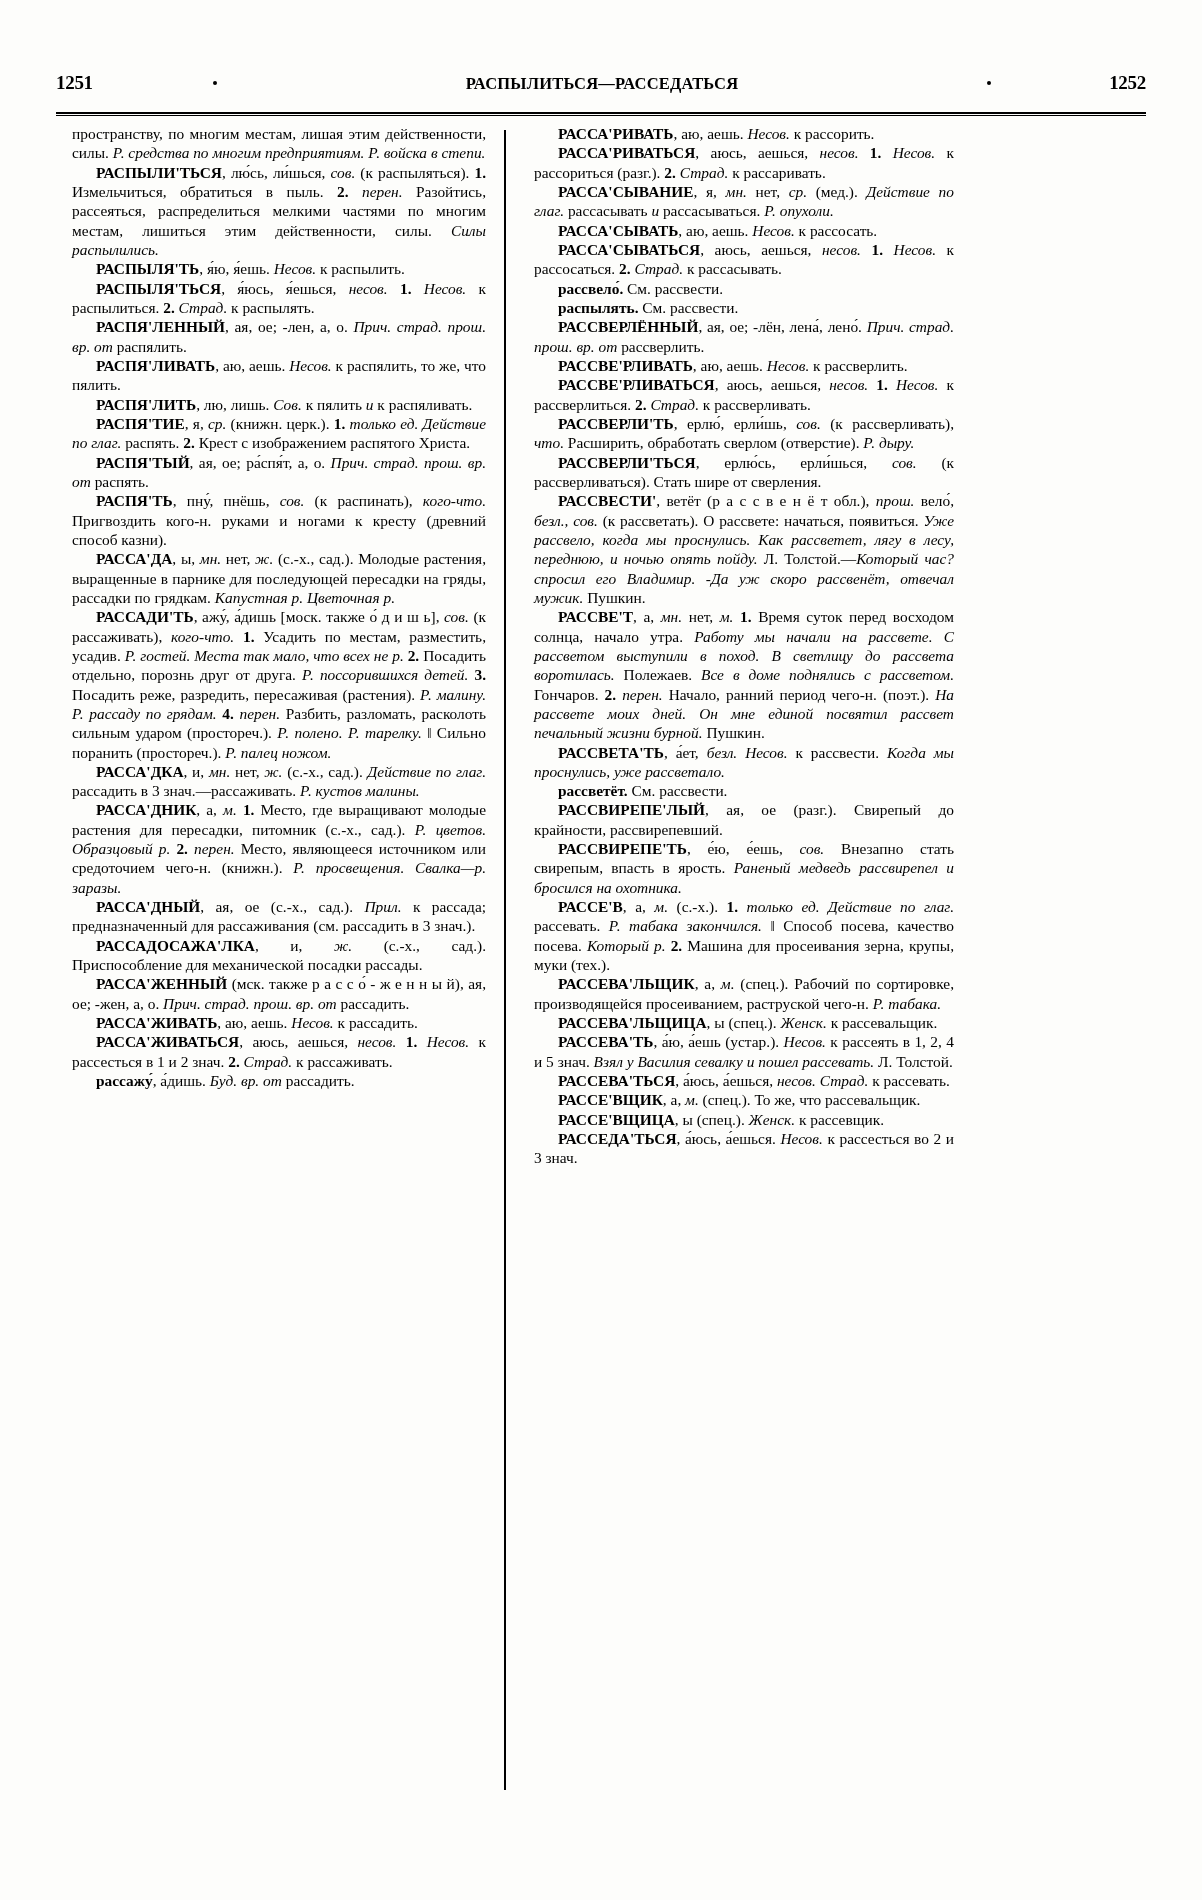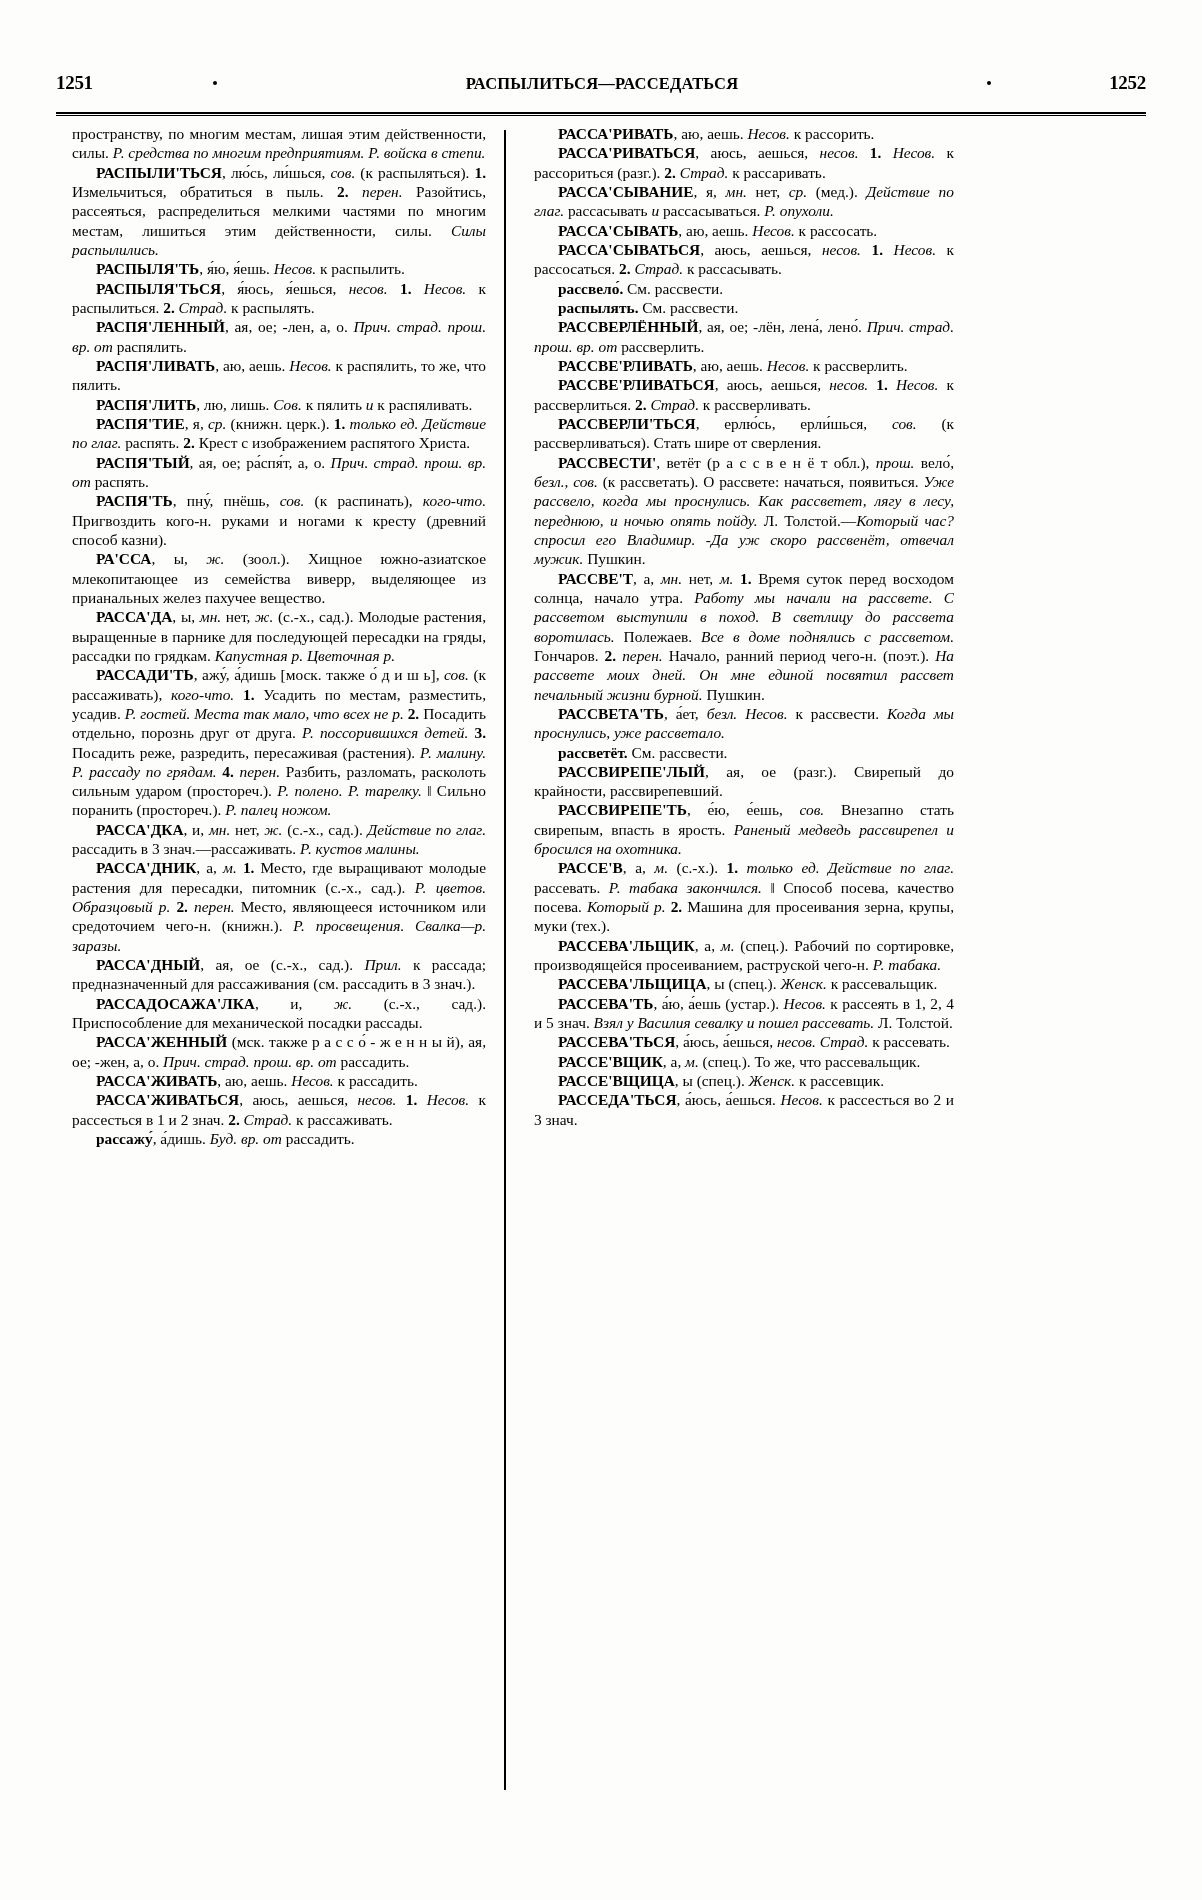"РАССВЕРЛИ'ТЬ, ерлю́, ерли́шь, сов. (к" p.entry { html: none -> <p><b>РАССВЕРЛИ'ТЬ</b>, ерлю́, ерли́шь, <i>сов.</i> (к рассверливать), <i>что.</i> Расширить, обработать сверлом (отверстие). <i>Р. дыру.</i></p> }
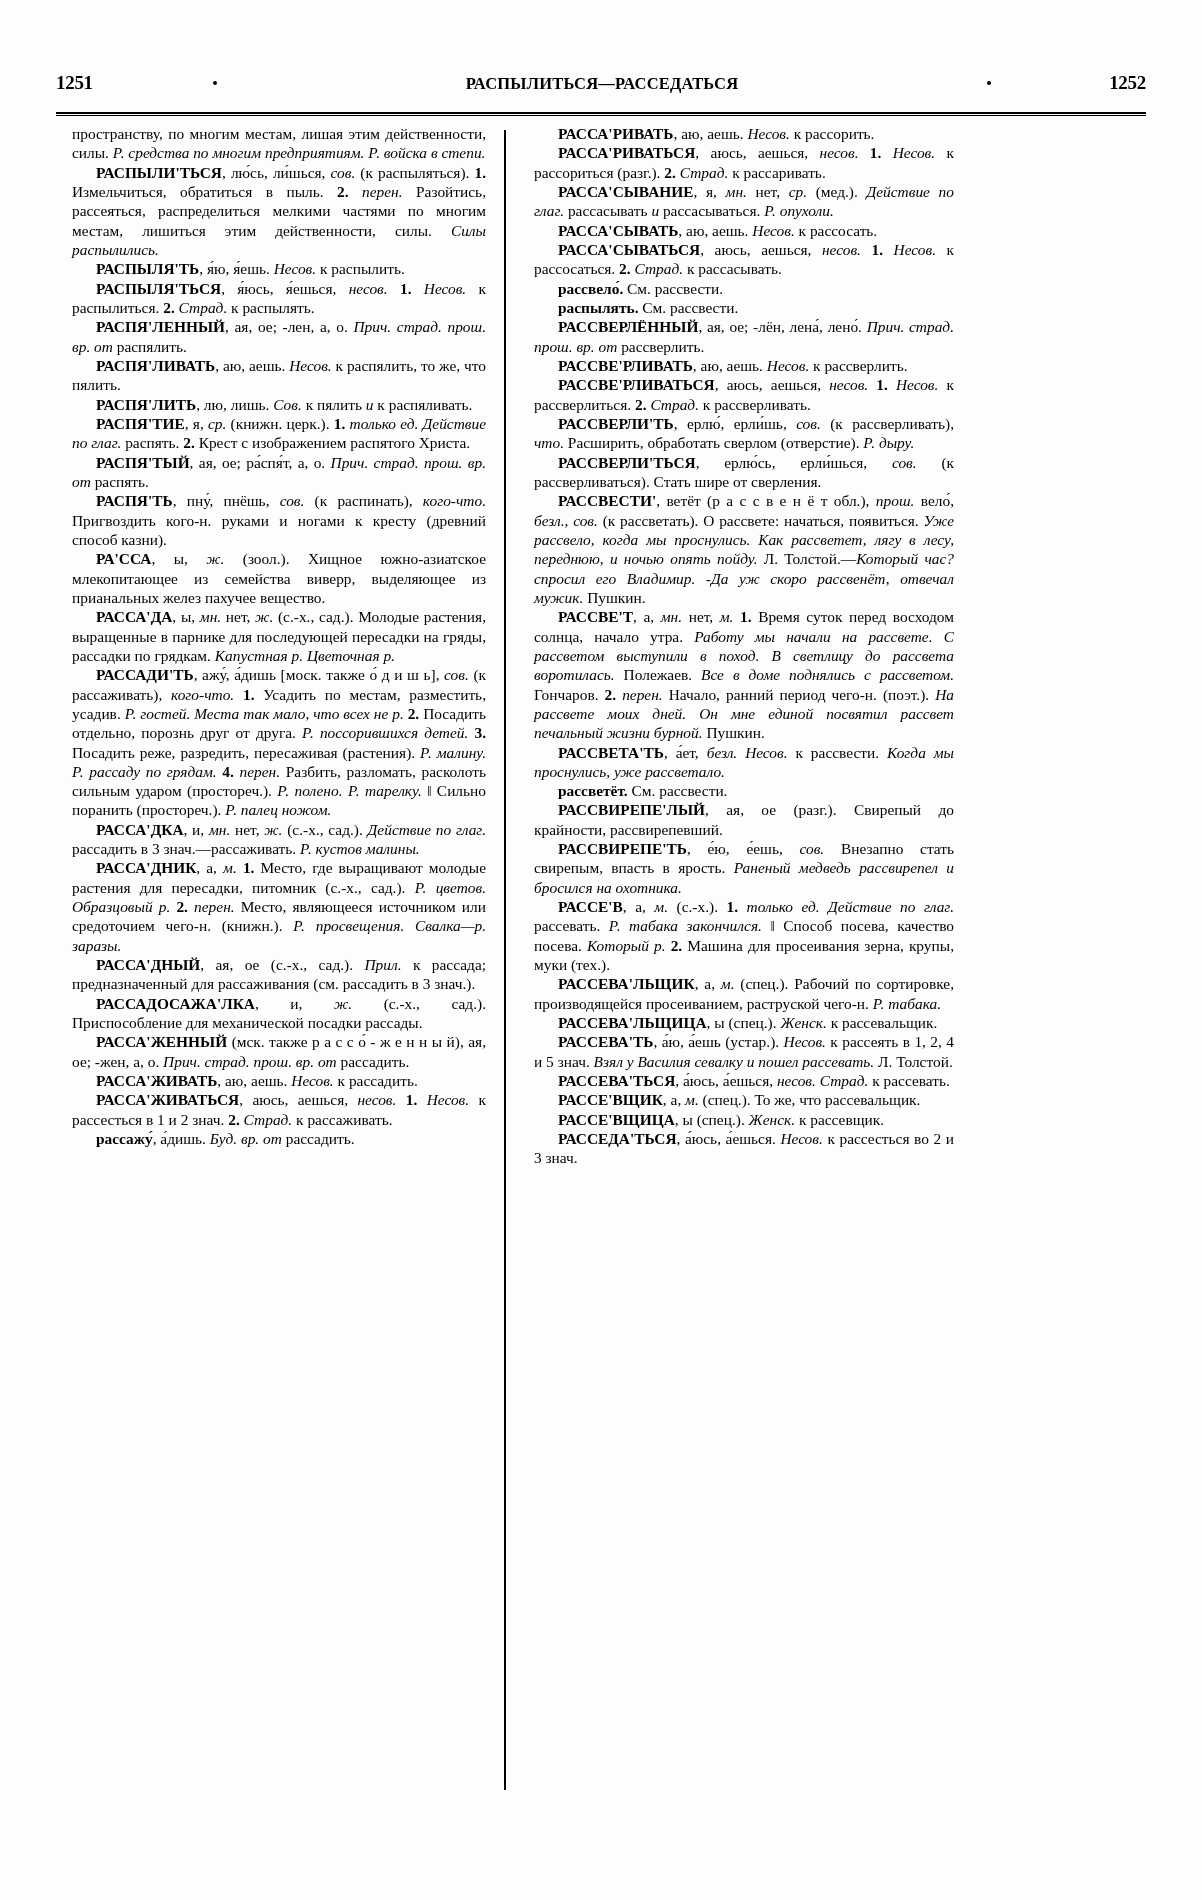"РА'ССА, ы, ж. (зоол.). Хищное" p.entry { html: <p><b>РА'ССА</b>, ы, <i>ж.</i> (зоол.). Хищное южно-азиатское млекопитающее из семейства виверр, выделяющее из прианальных желез пахучее вещество.</p> -> none }
